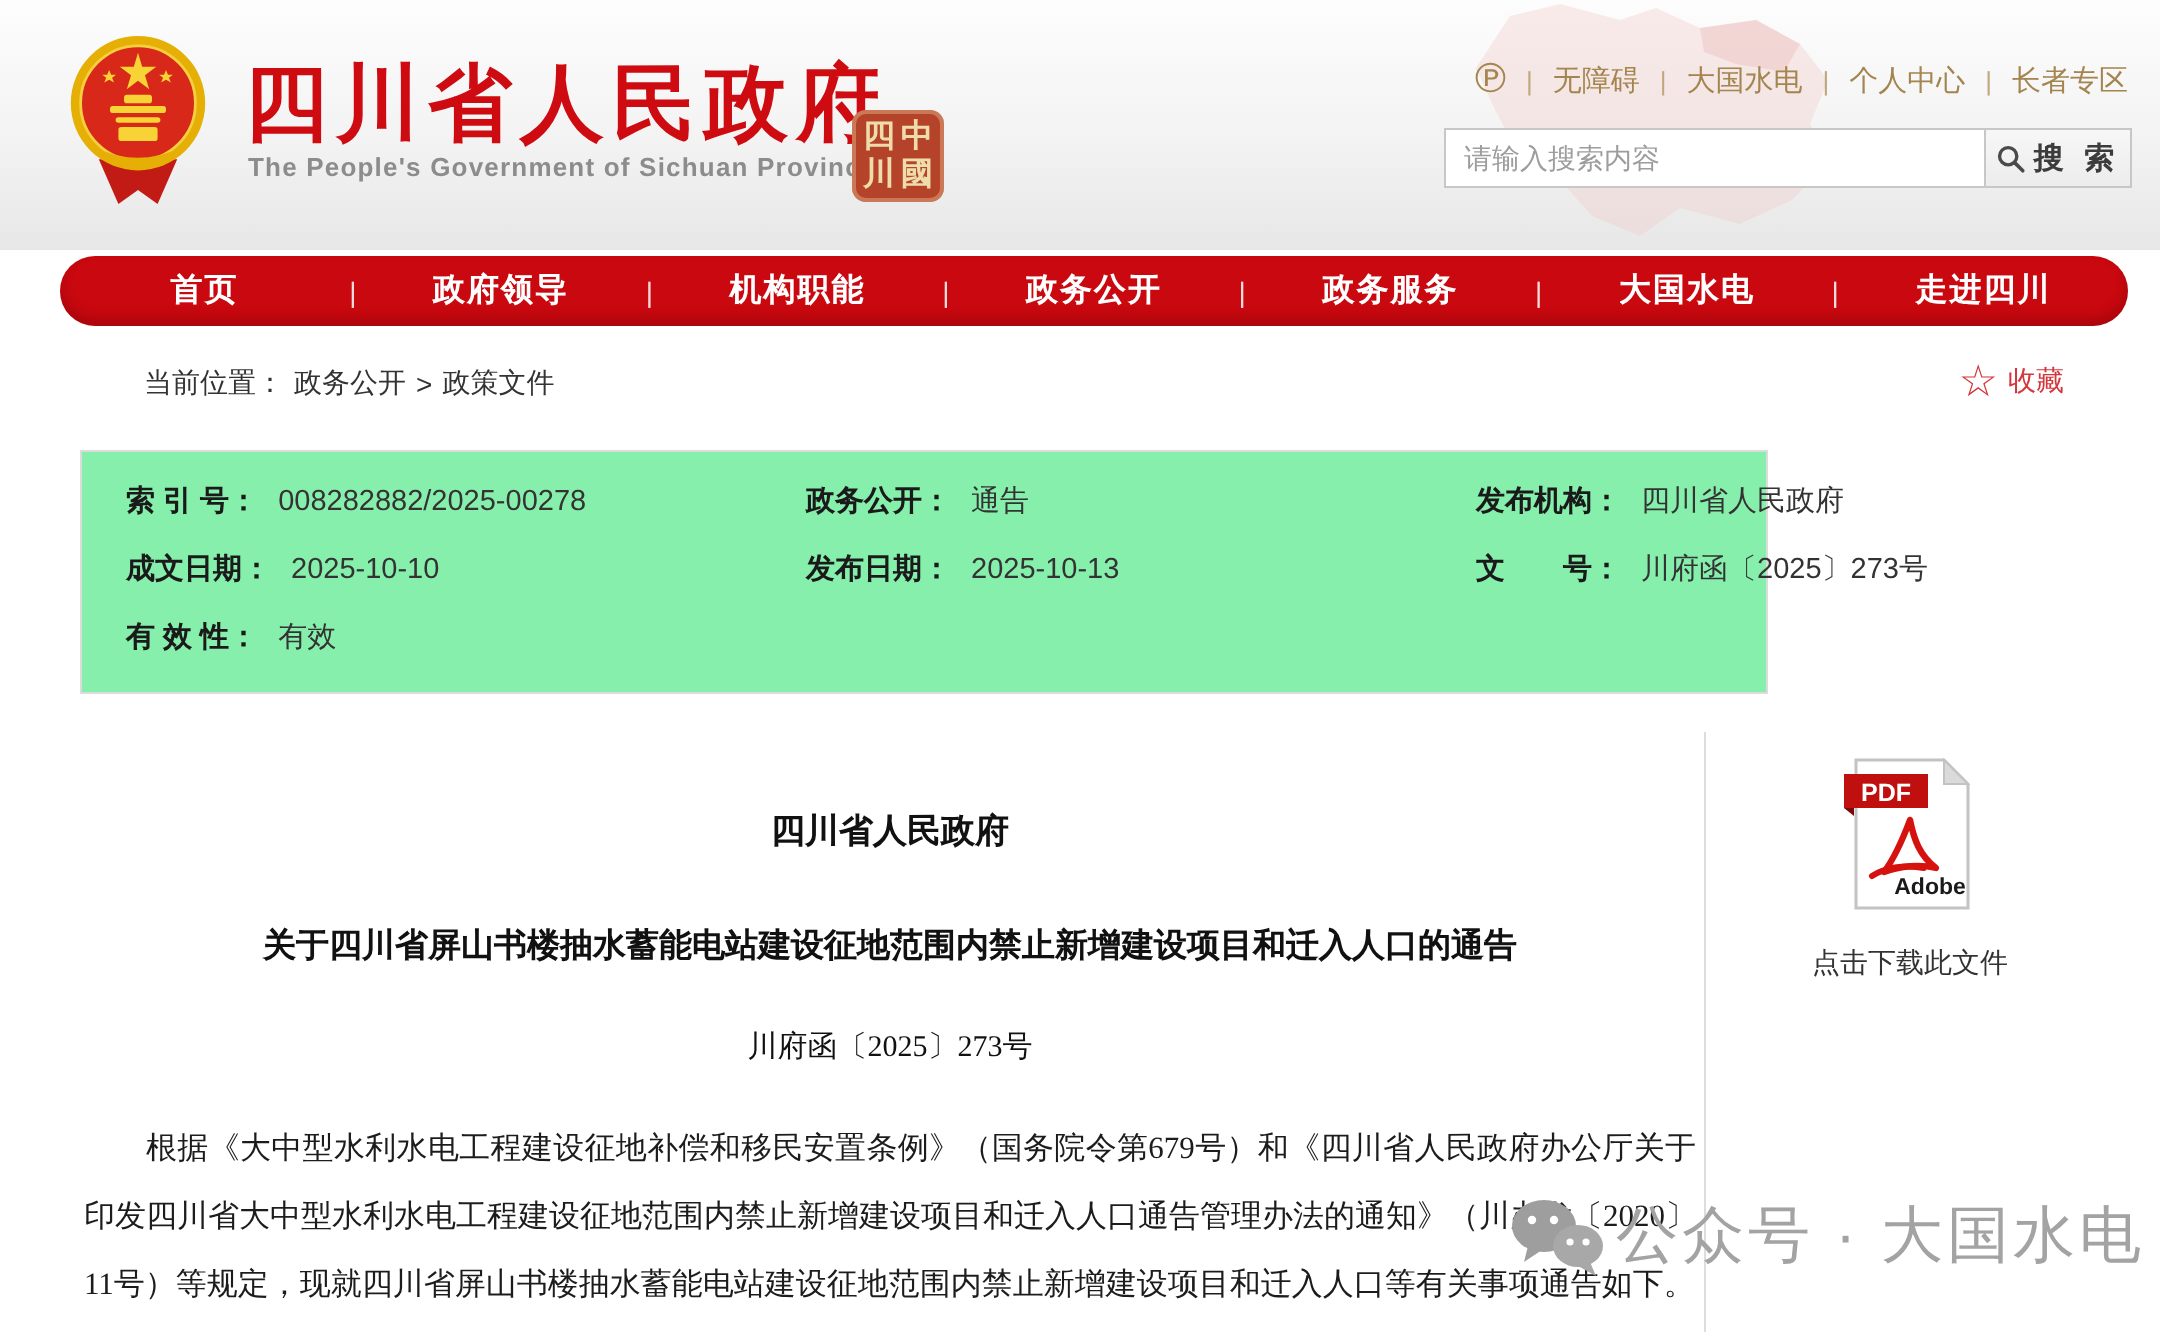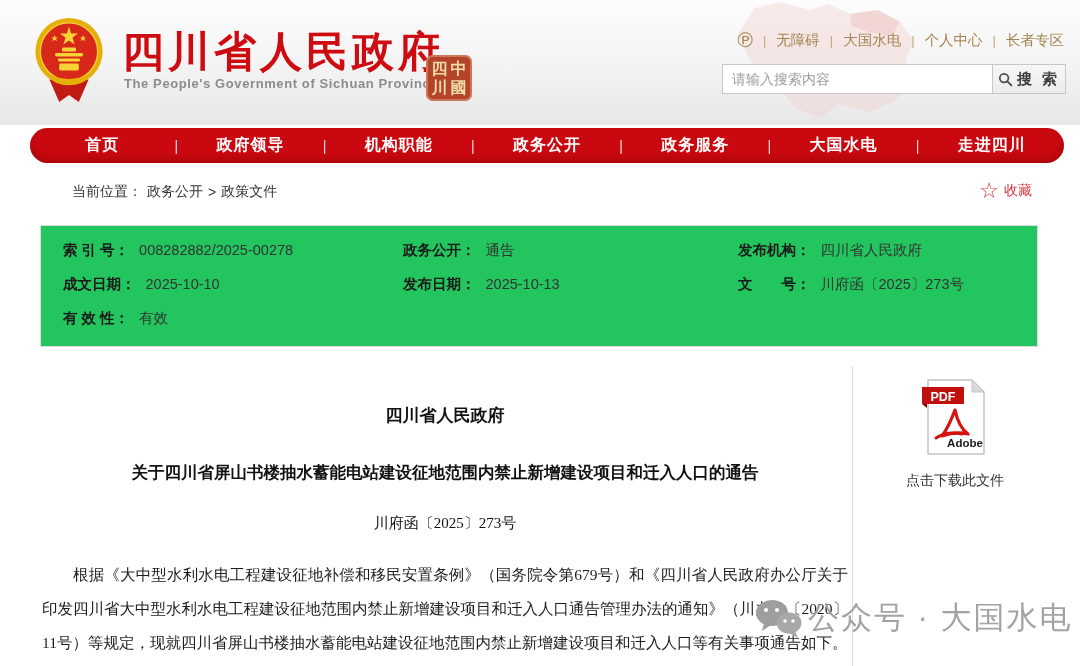"索 引 号：" .meta-box { background: #22c55e -> #86efac; width: 998px -> 844px }
